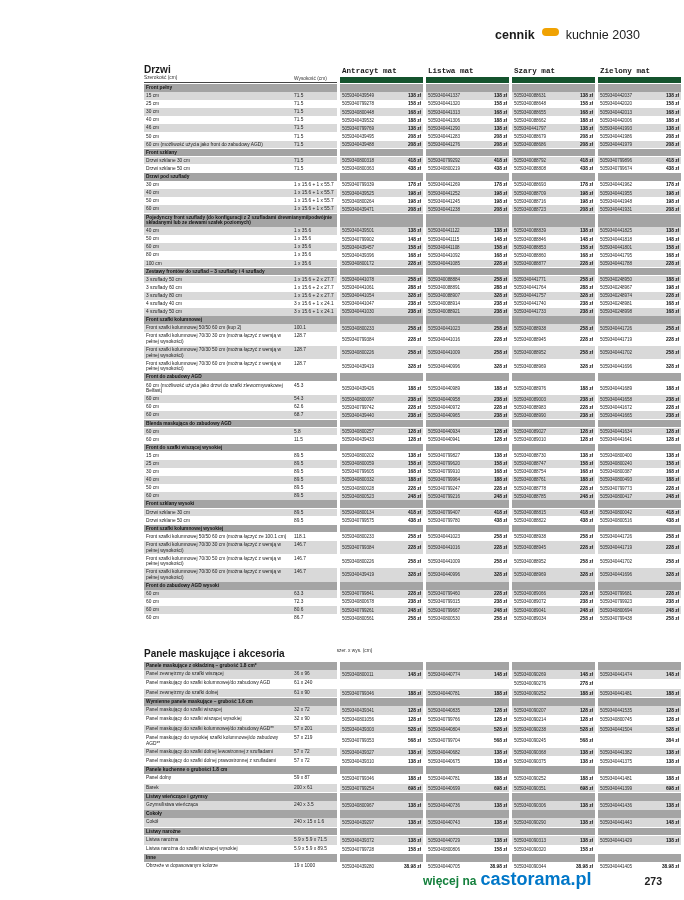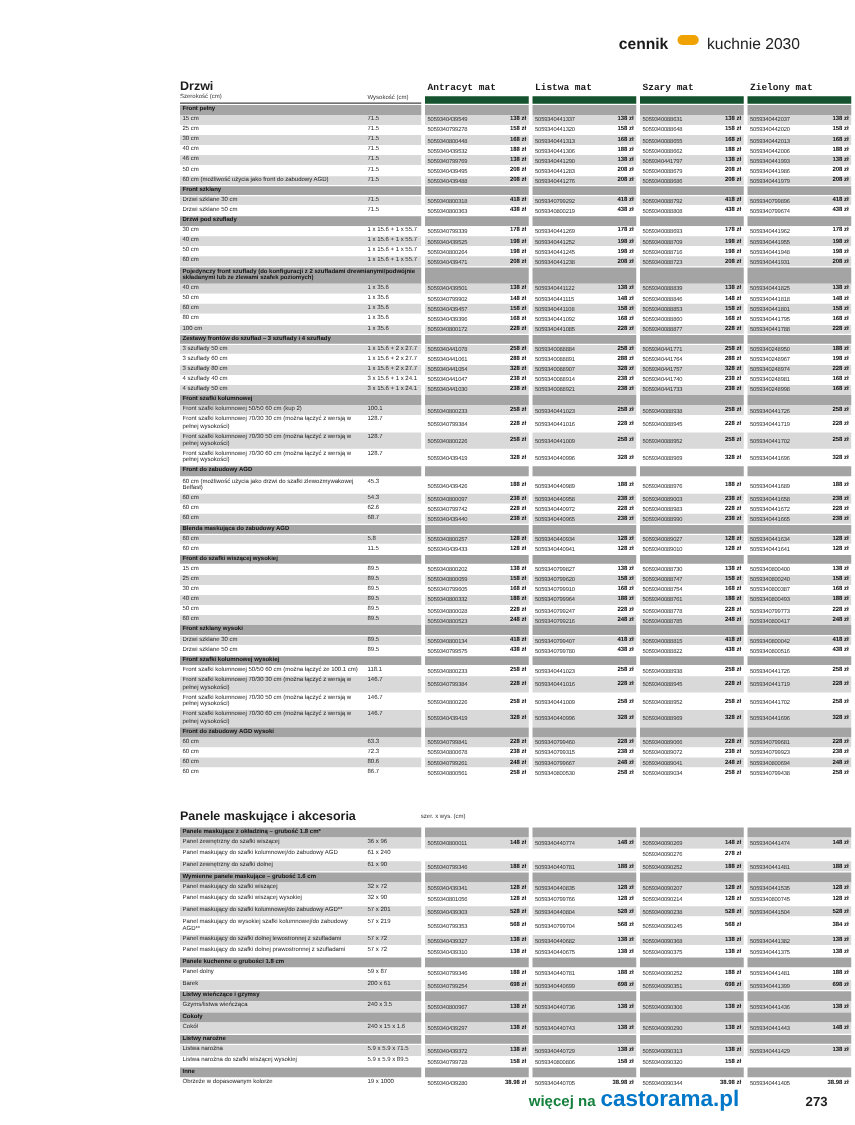"Panele maskujące i akcesoria" .thead2 { align-items: center -> flex-start }
